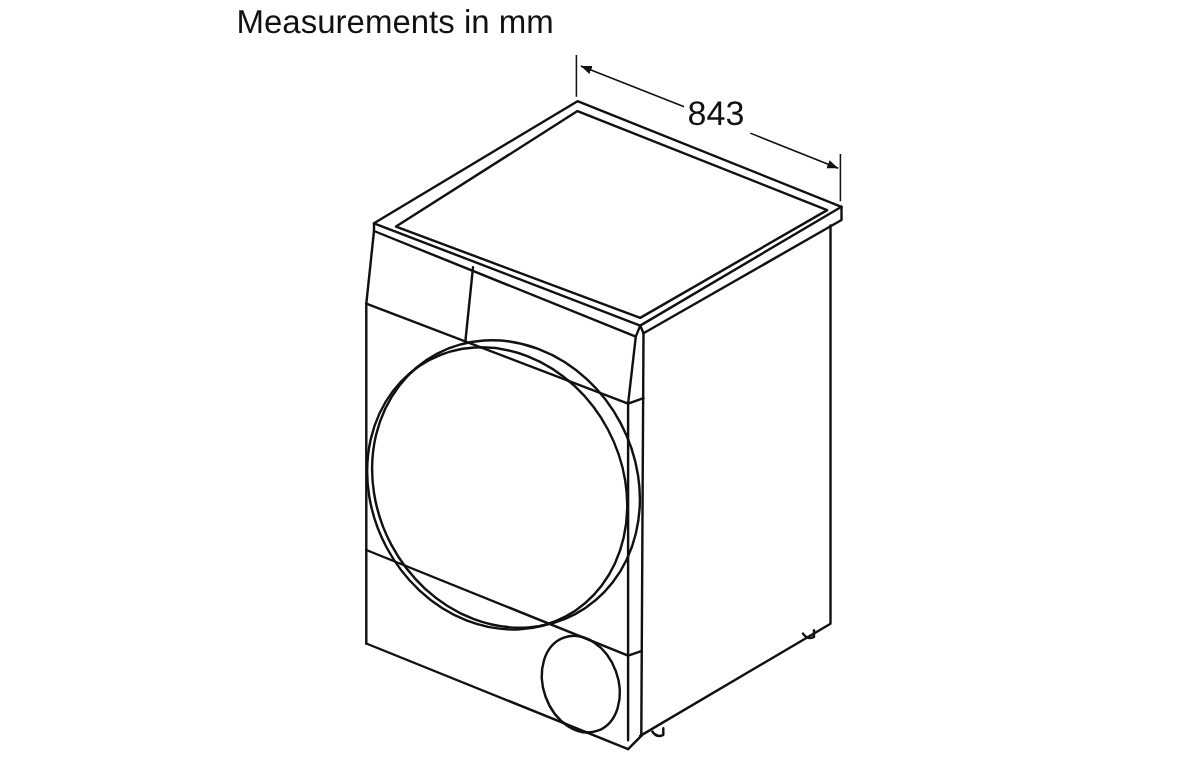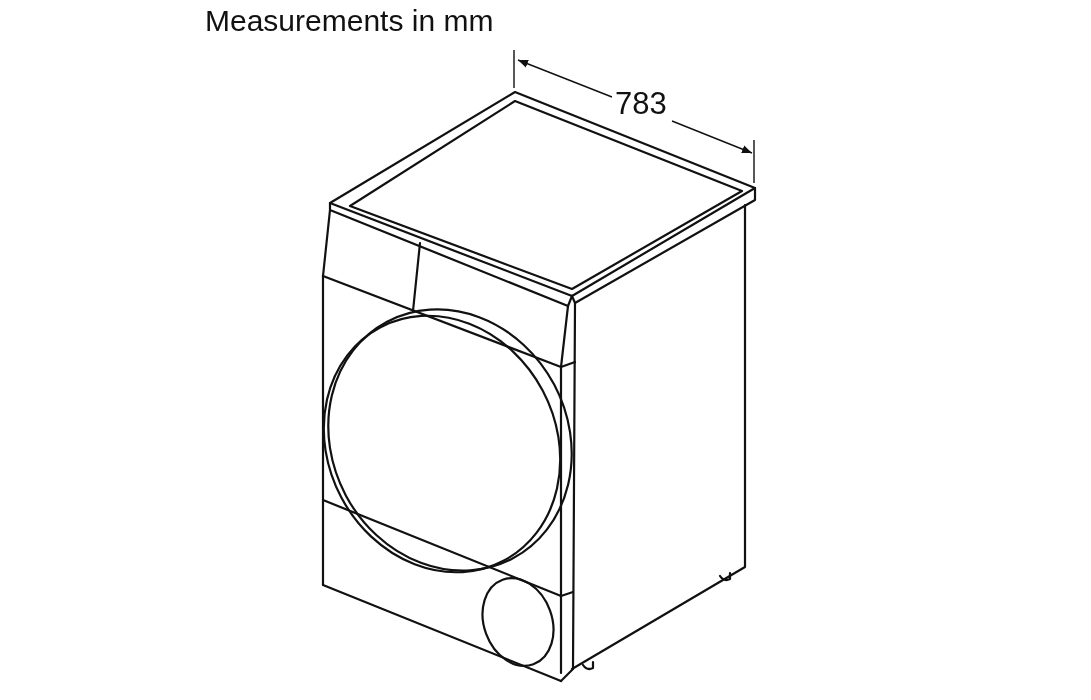"Measurements in mm" .stage { left: 0 -> 10px }
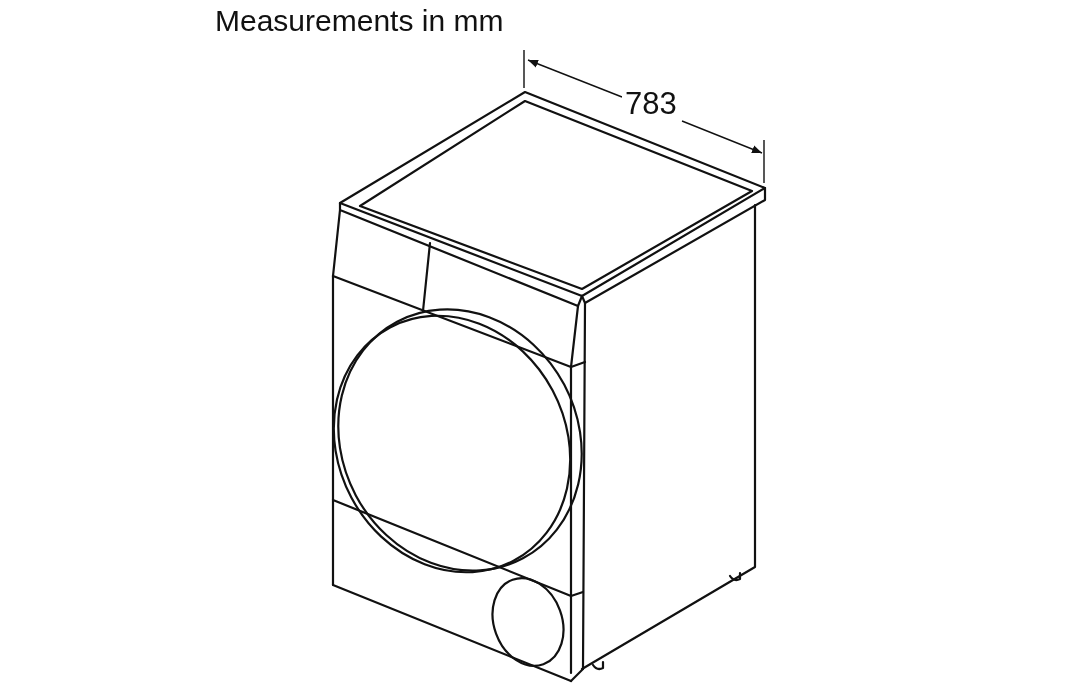"783" div.dim-label { text: 783 -> 843 }
